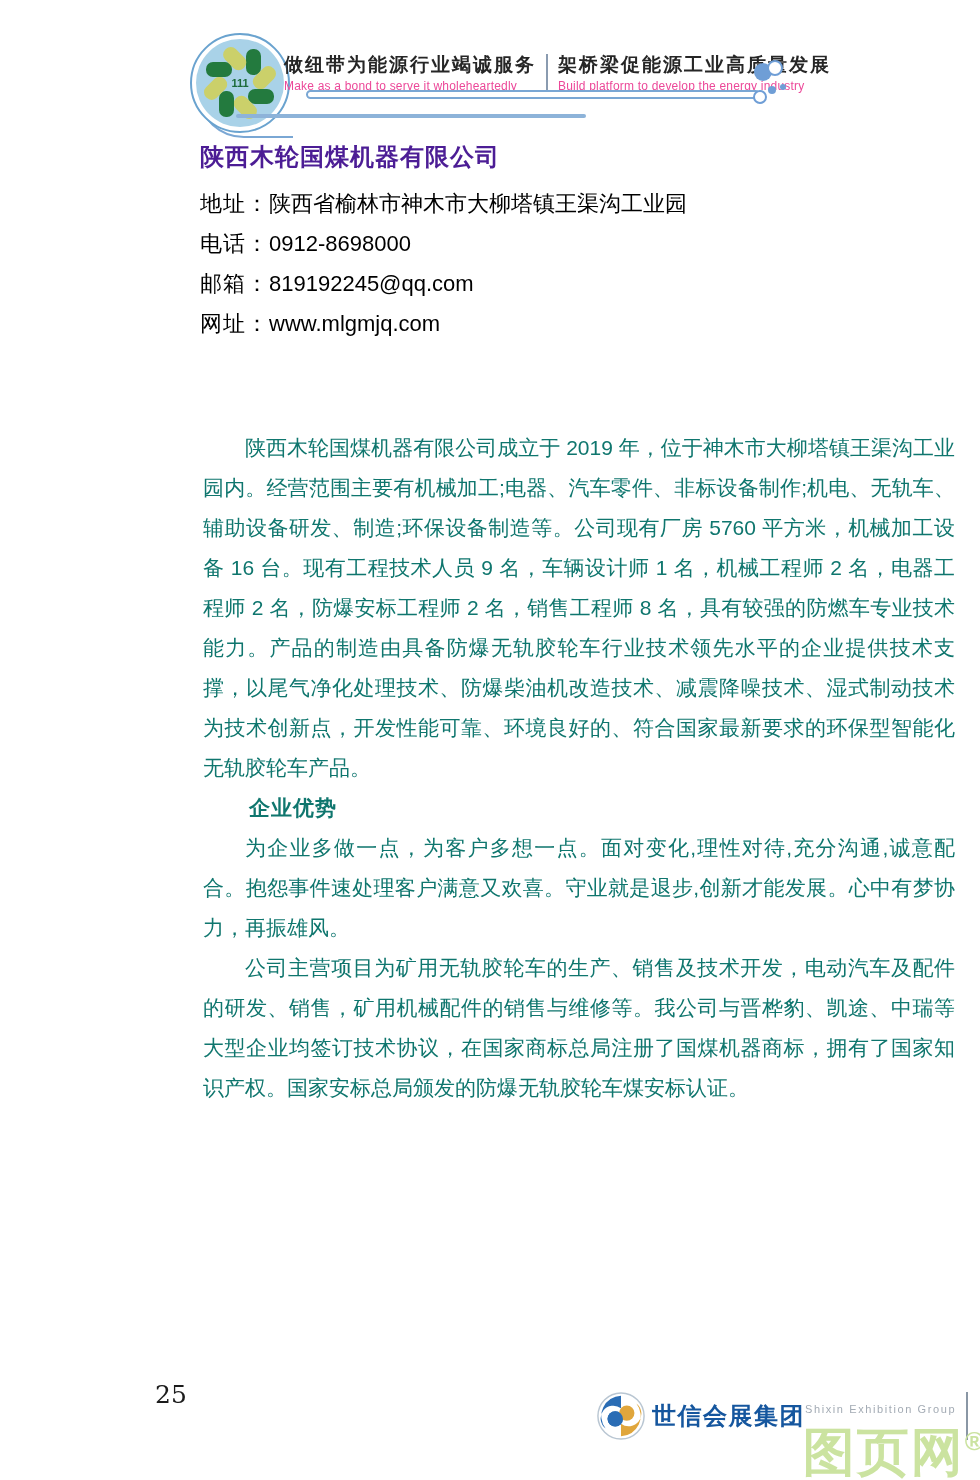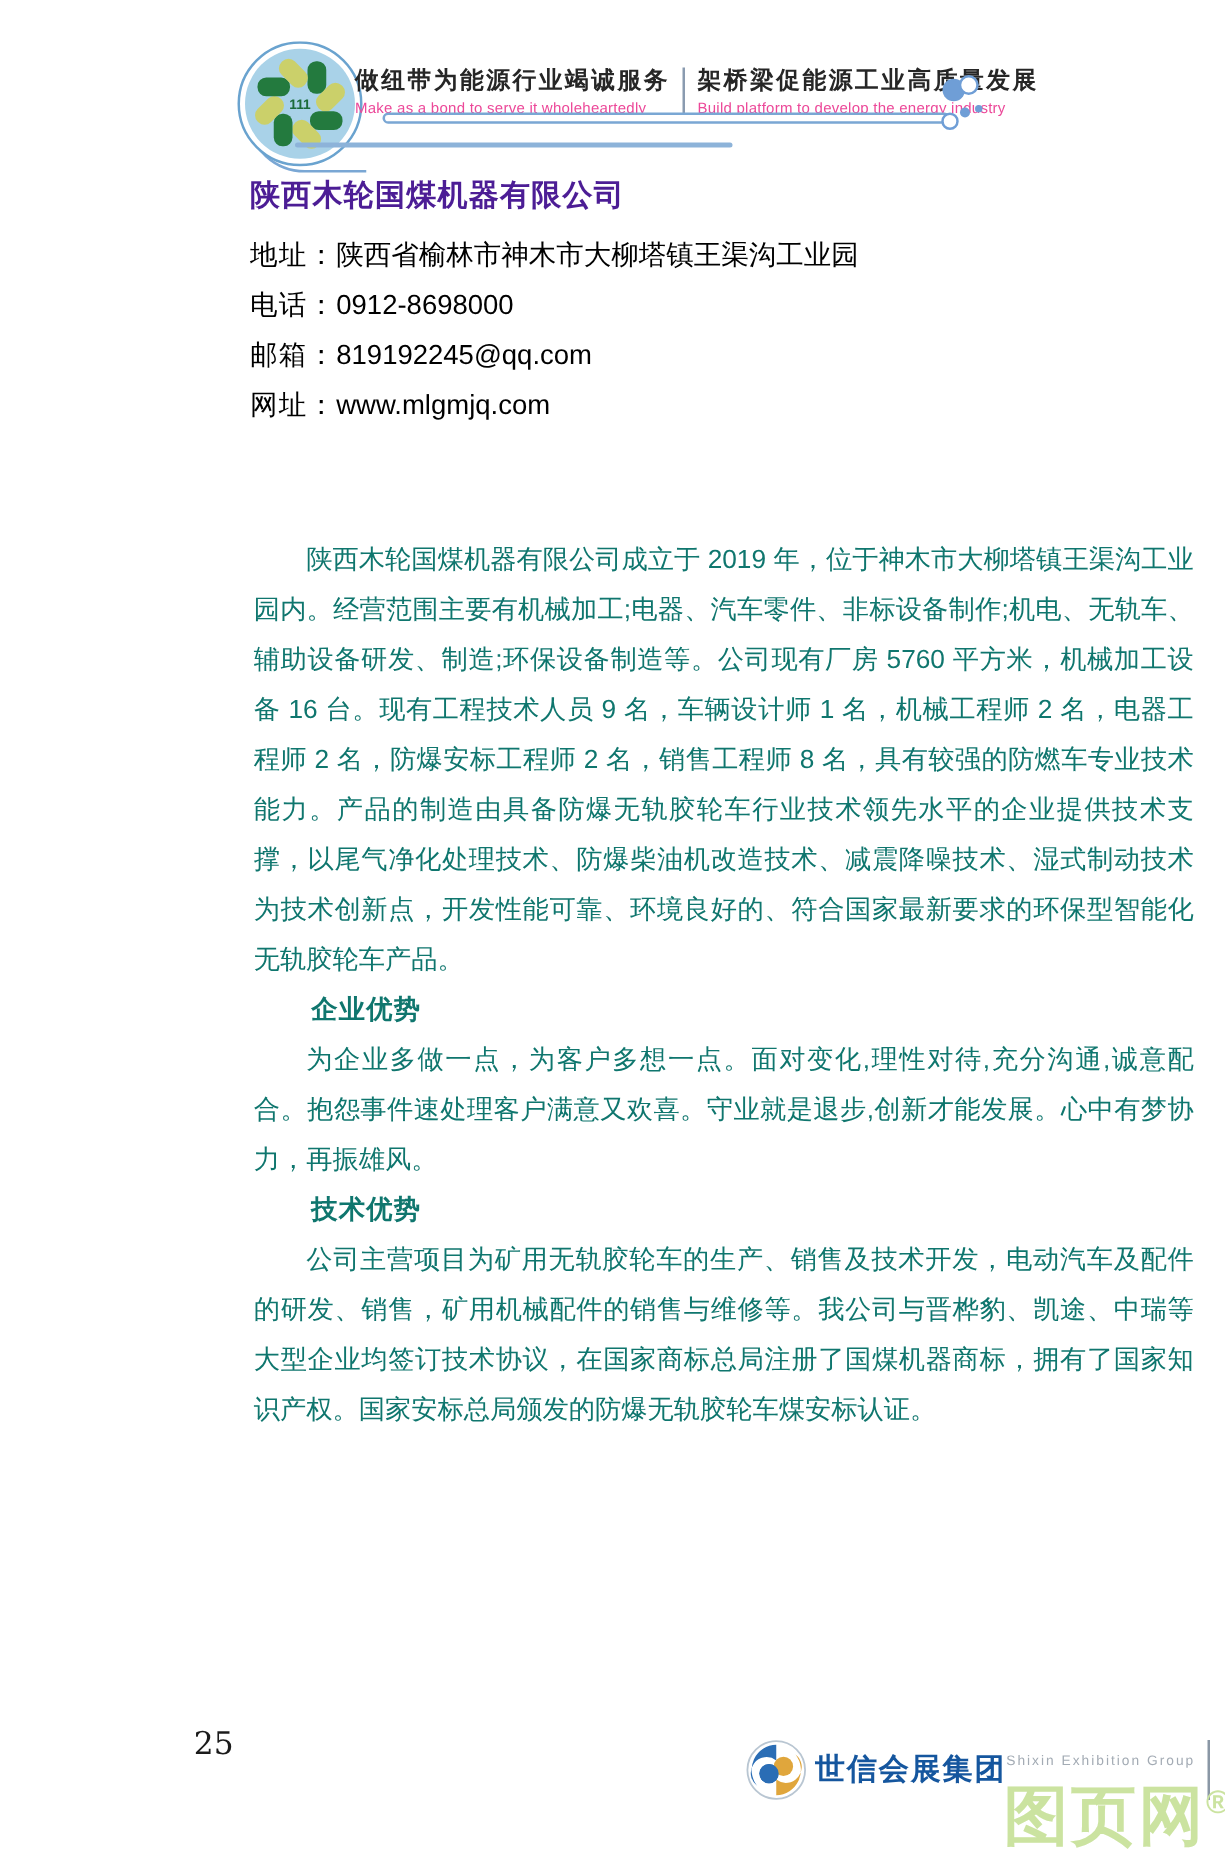"技术优势" div.sec-heading { html: <div>技术优势</div> -> none }
